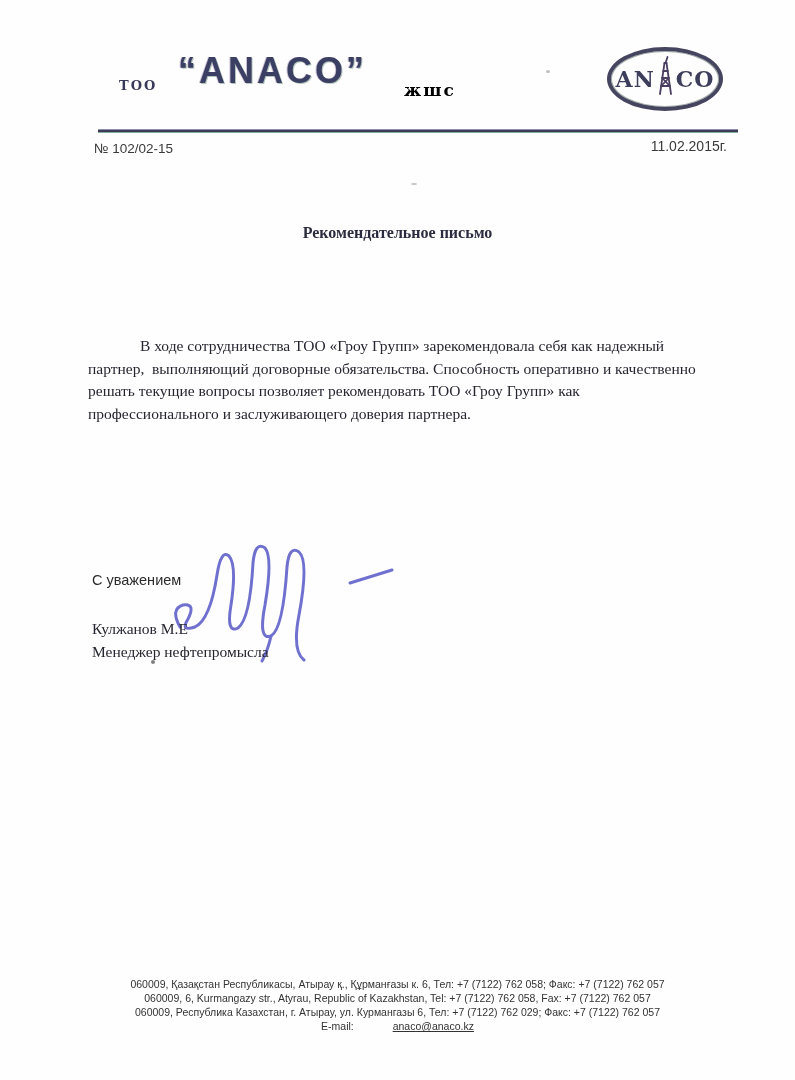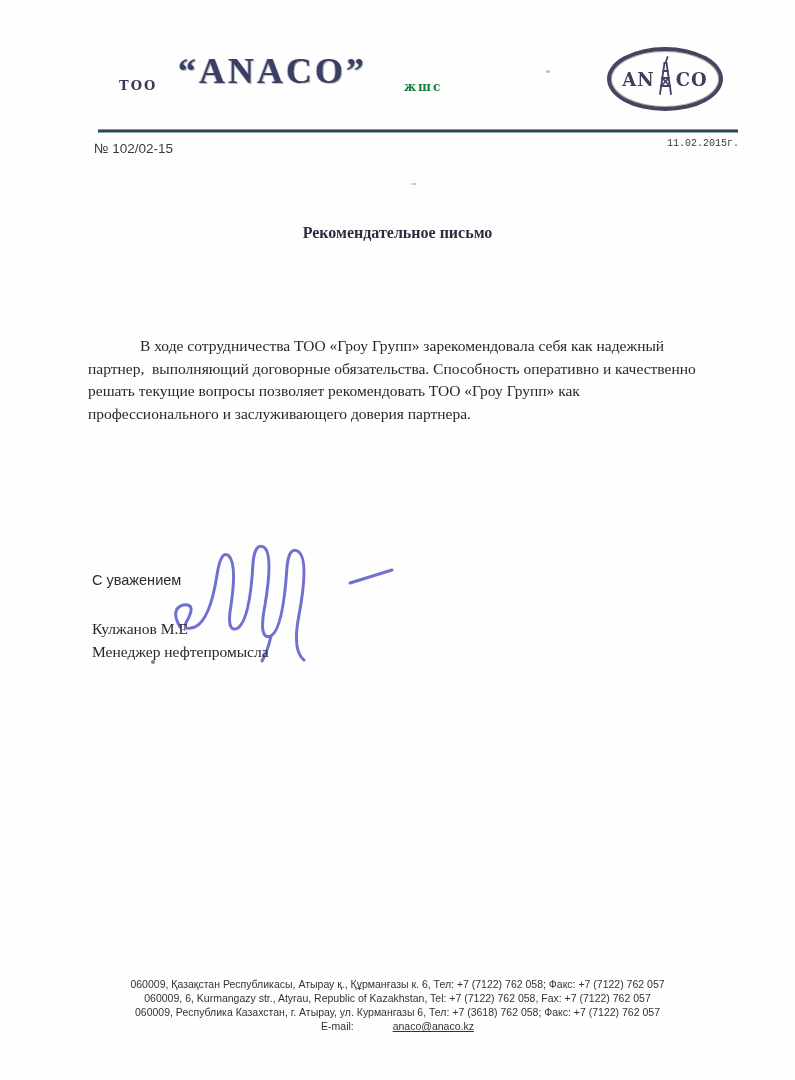"“ANACO”" .org-name { font-family: Liberation Serif, serif -> Liberation Sans, sans-serif }
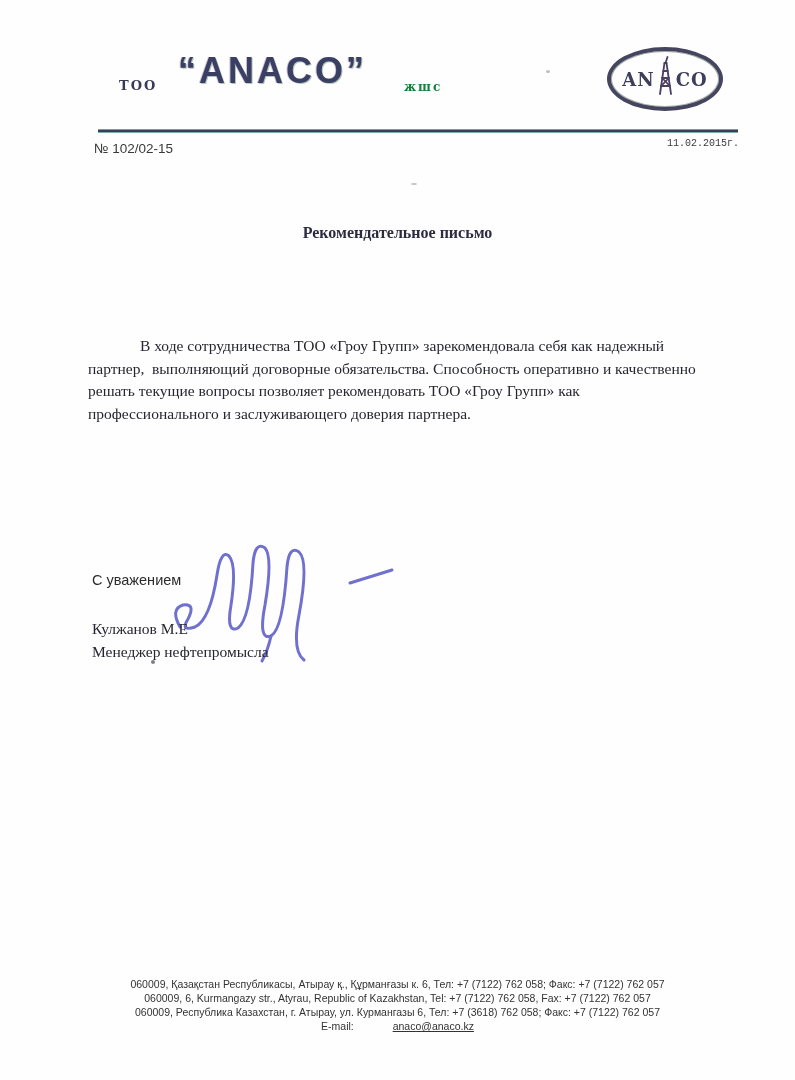"жшс" .org-suffix { color: #15803d -> #000000; font-size: 12px -> 17px }
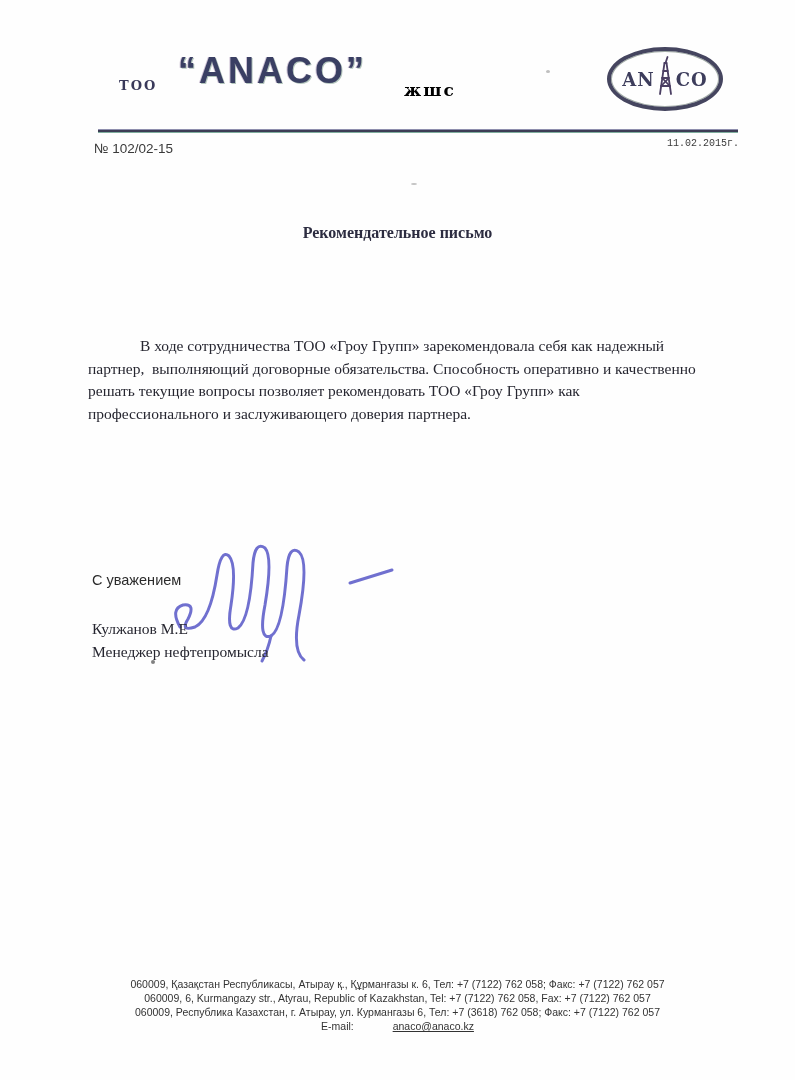"AN" .logo-text { font-size: 18px -> 22px }
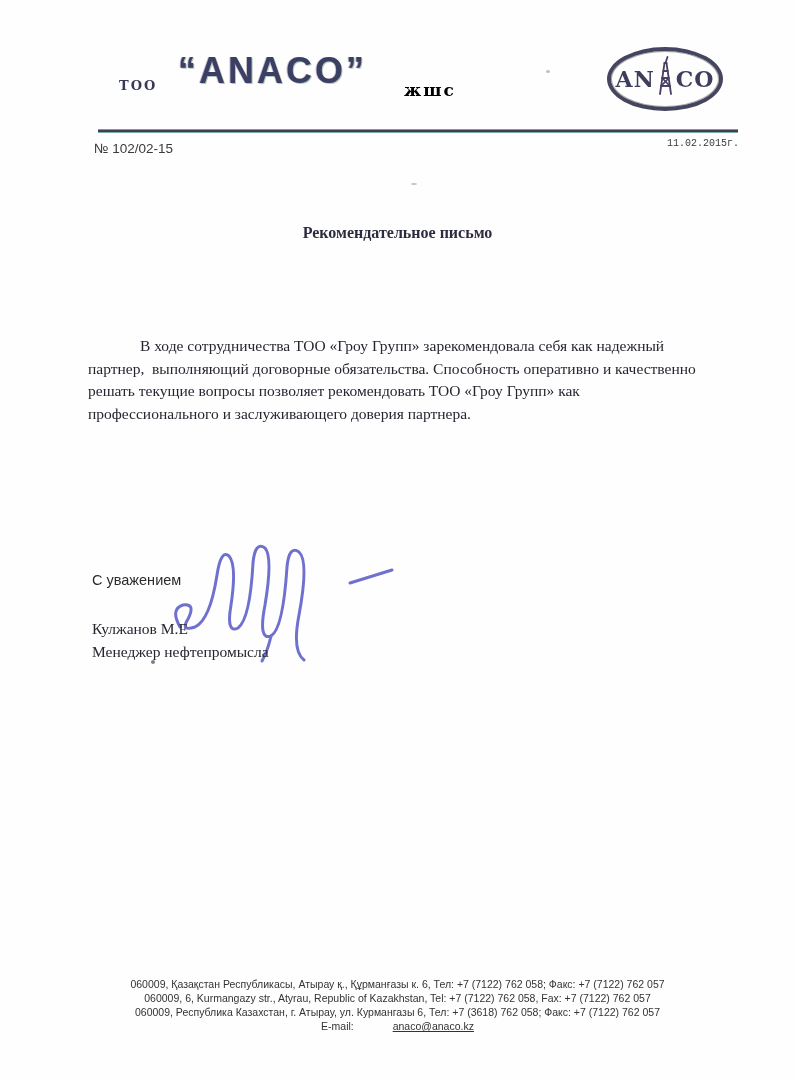"11.02.2015г." .doc-date { font-family: Liberation Mono, monospace -> Liberation Sans, sans-serif; font-size: 10px -> 14px; right: 56px -> 68px }
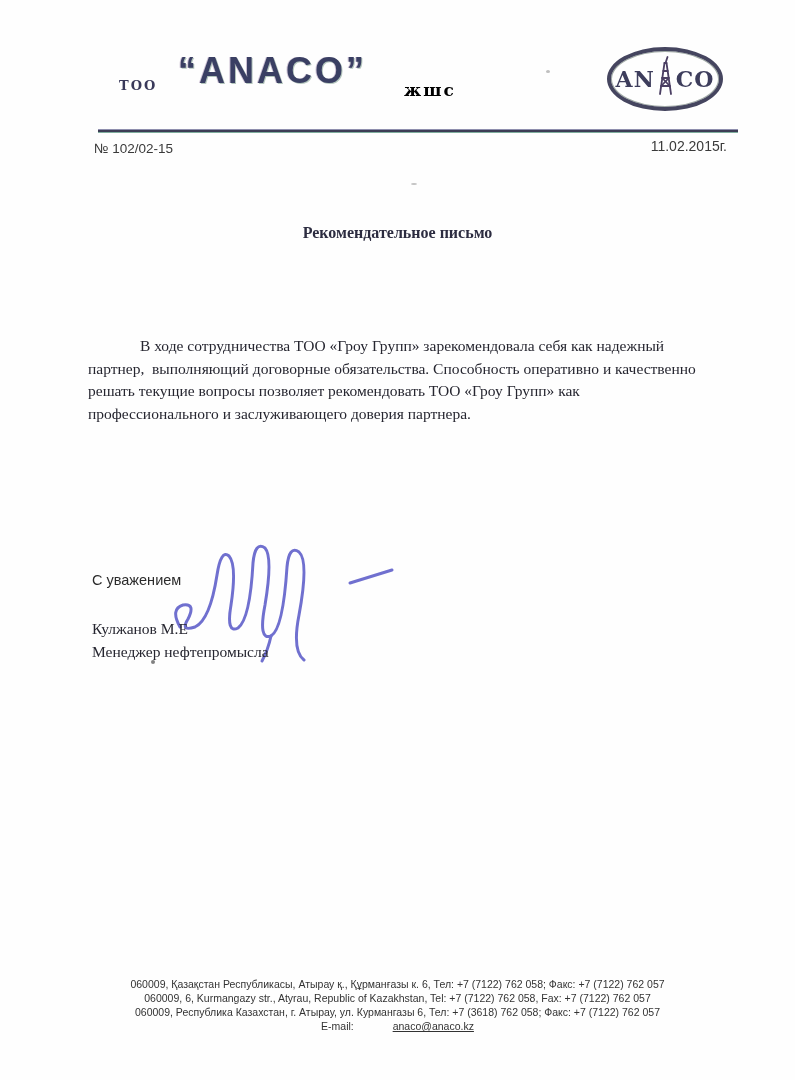"060009, Республика Казахстан, г. Атырау," div { text: 3618) 762 058 -> 7122) 762 029 }
